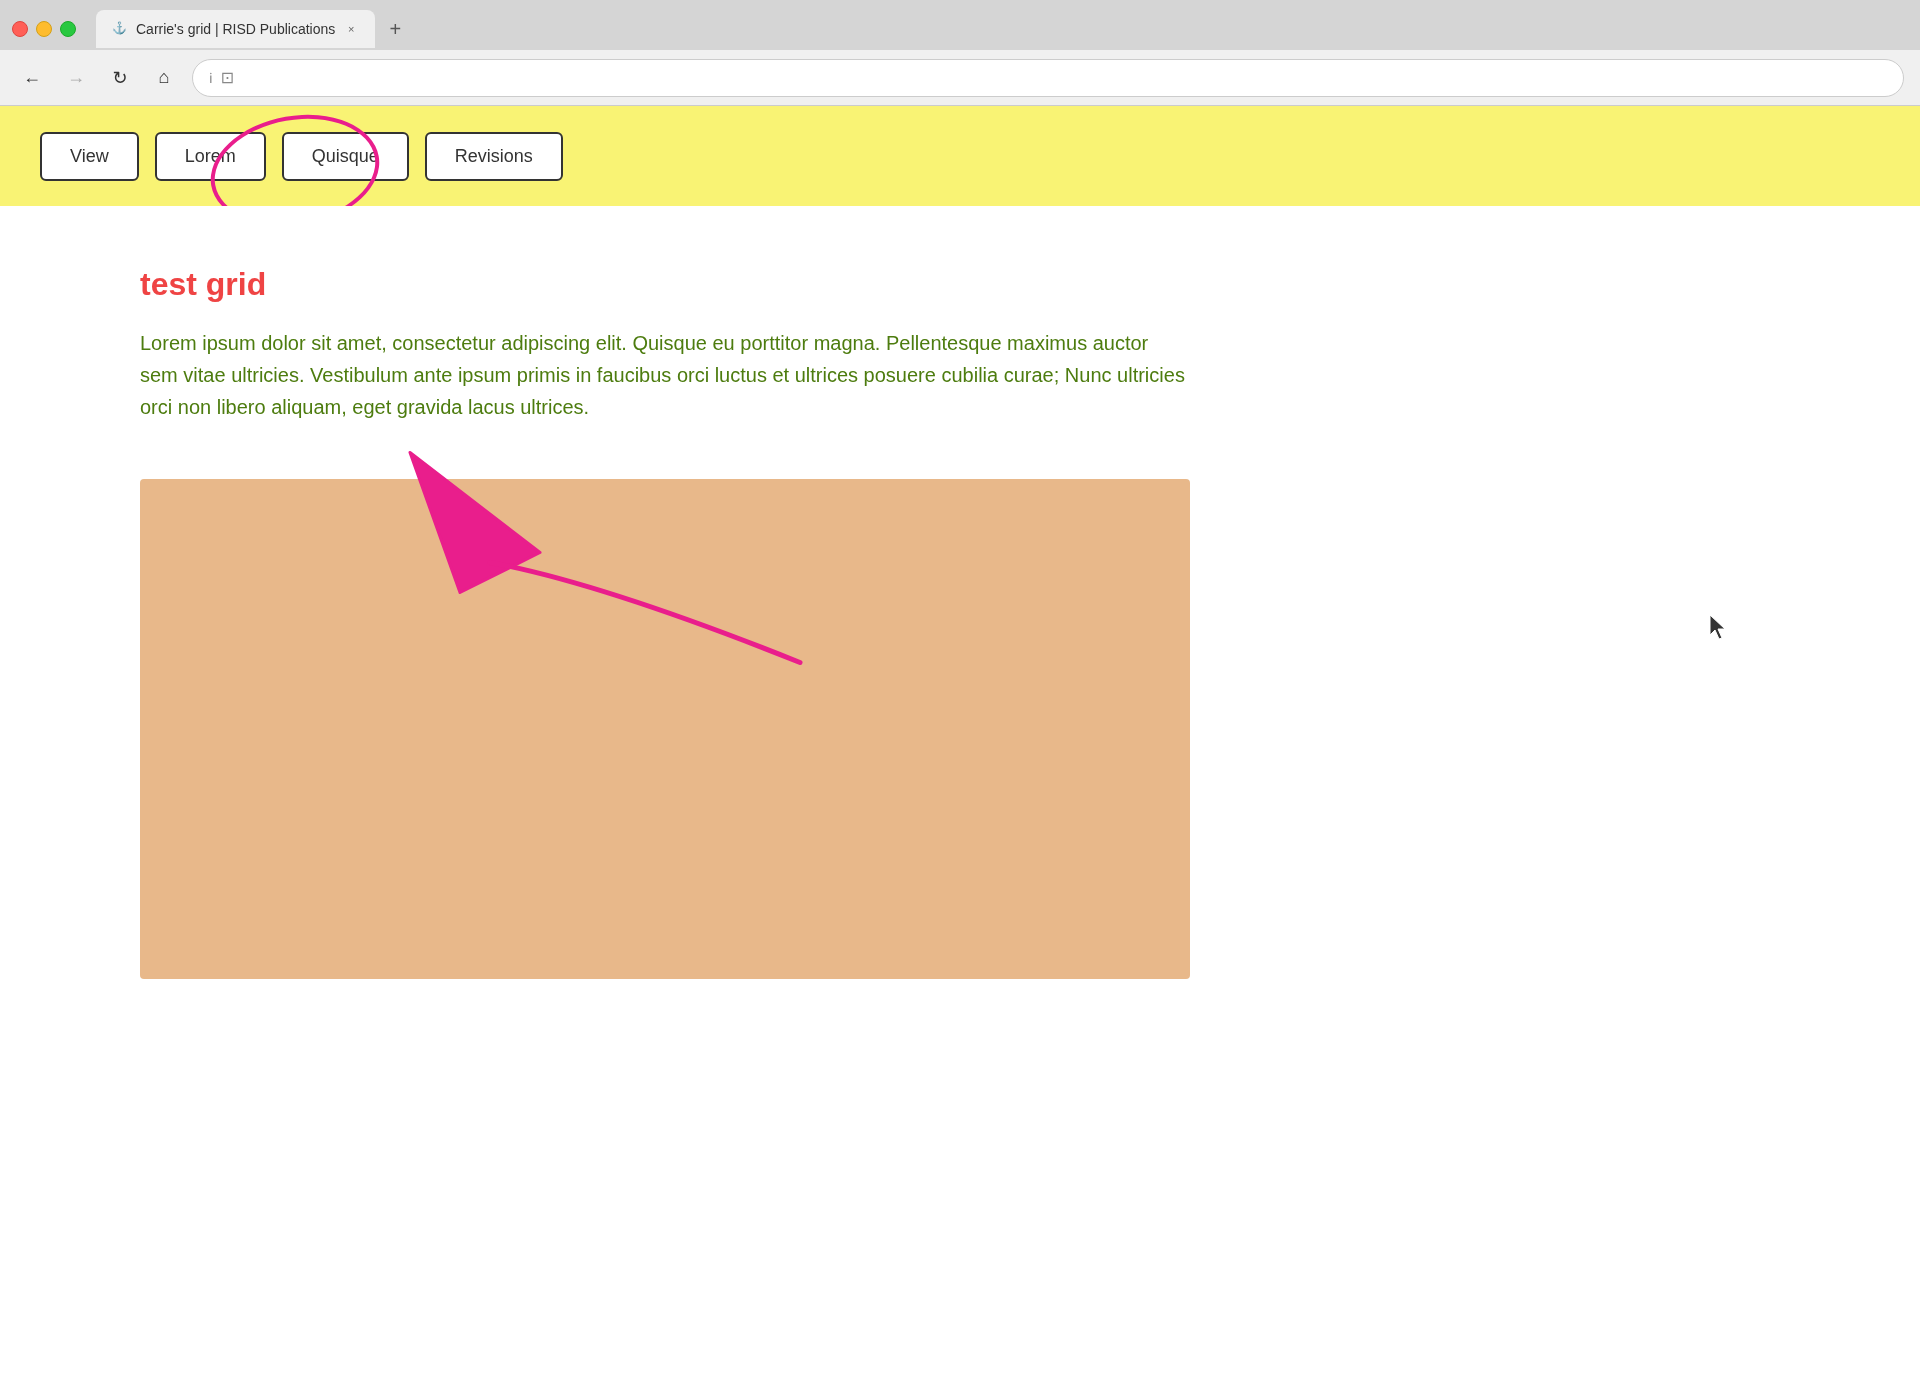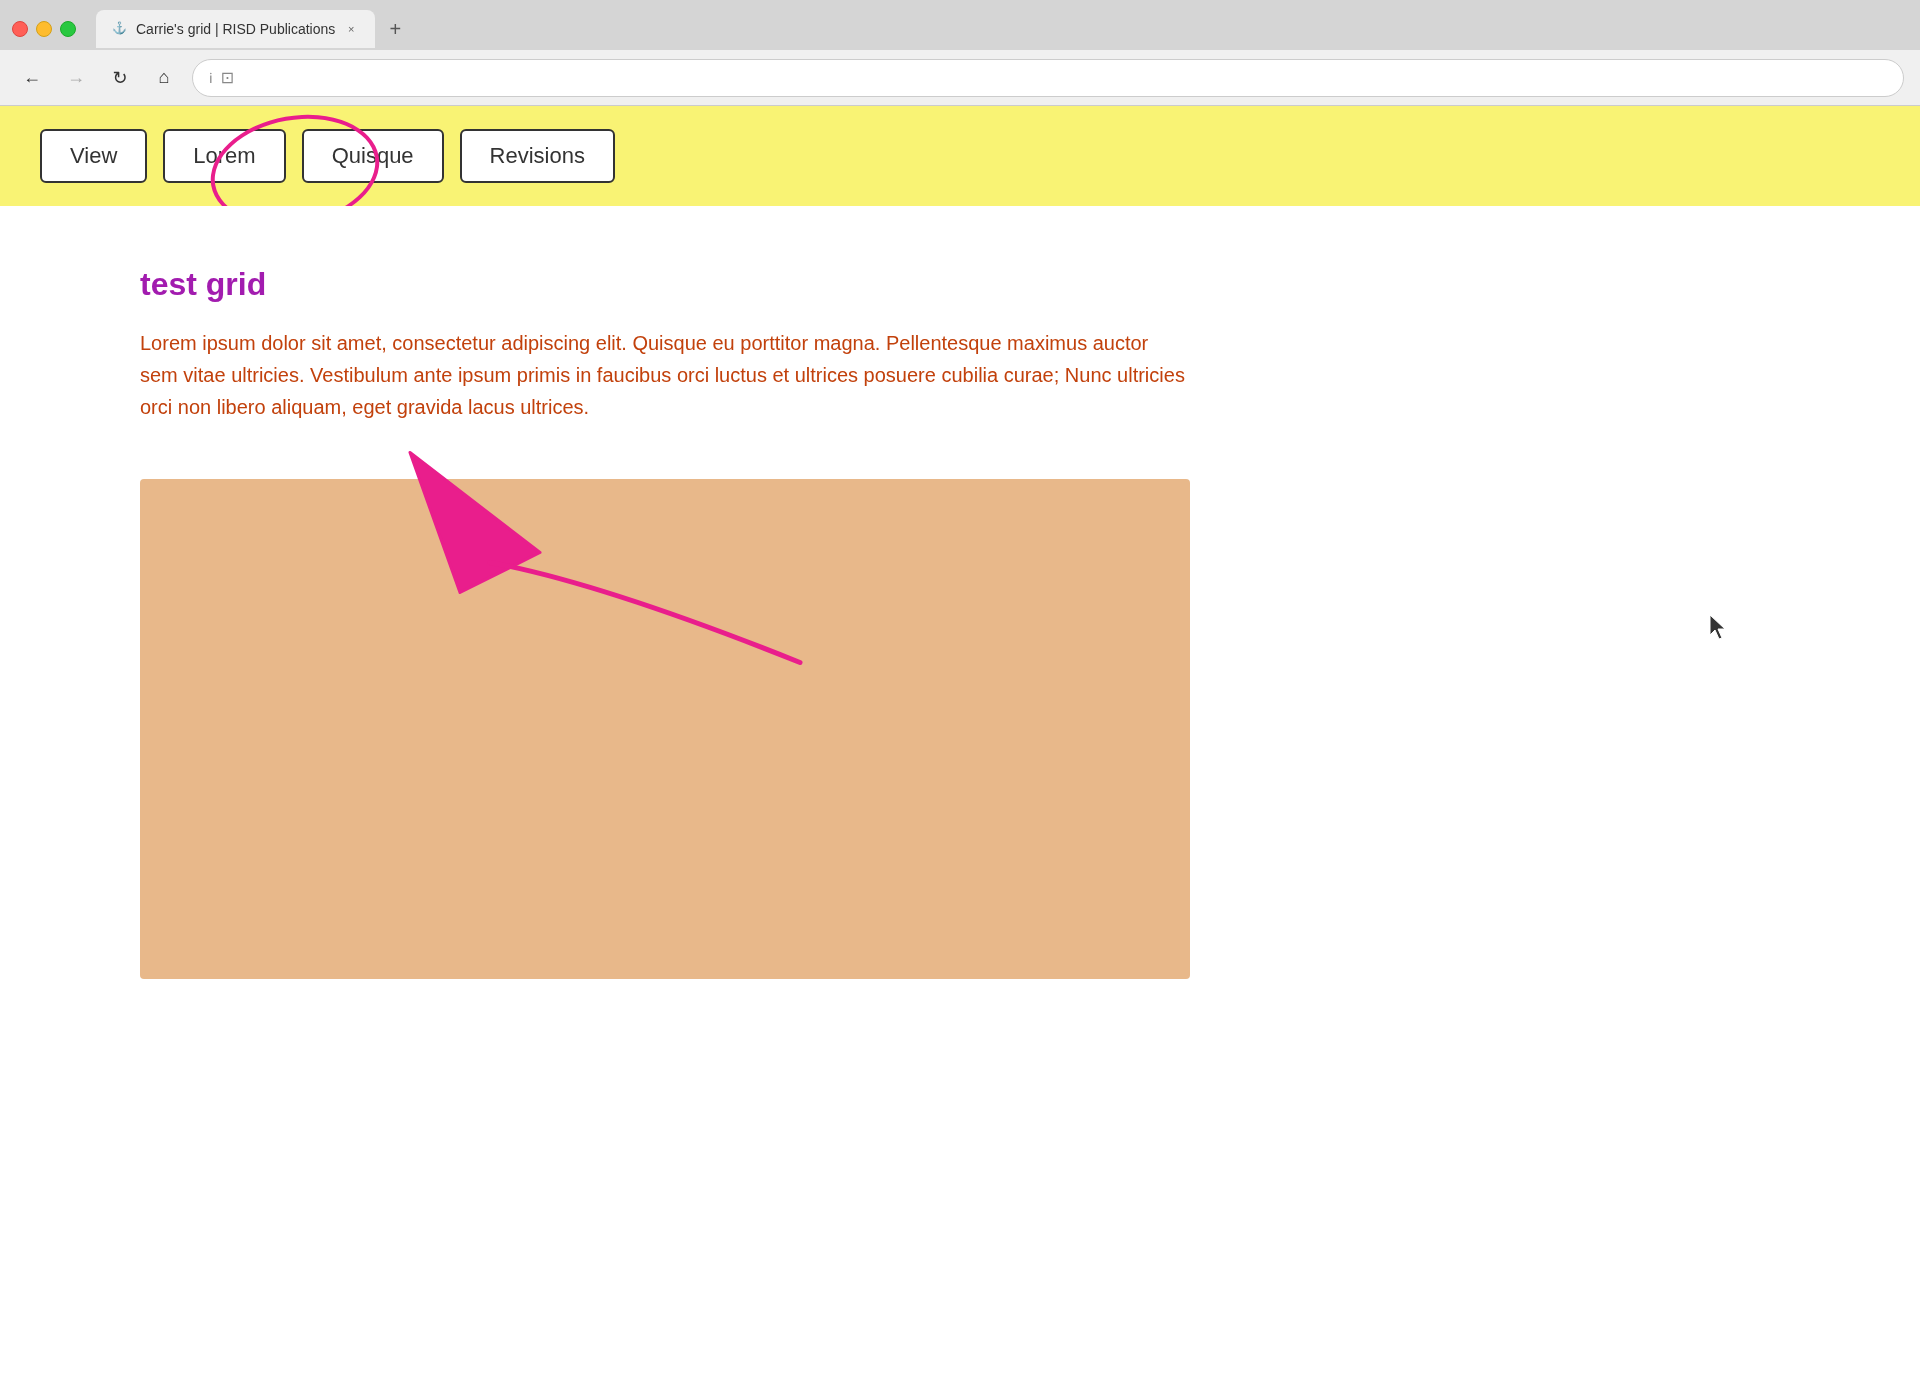"View" .cms-btn { font-size: 22px -> 18px }
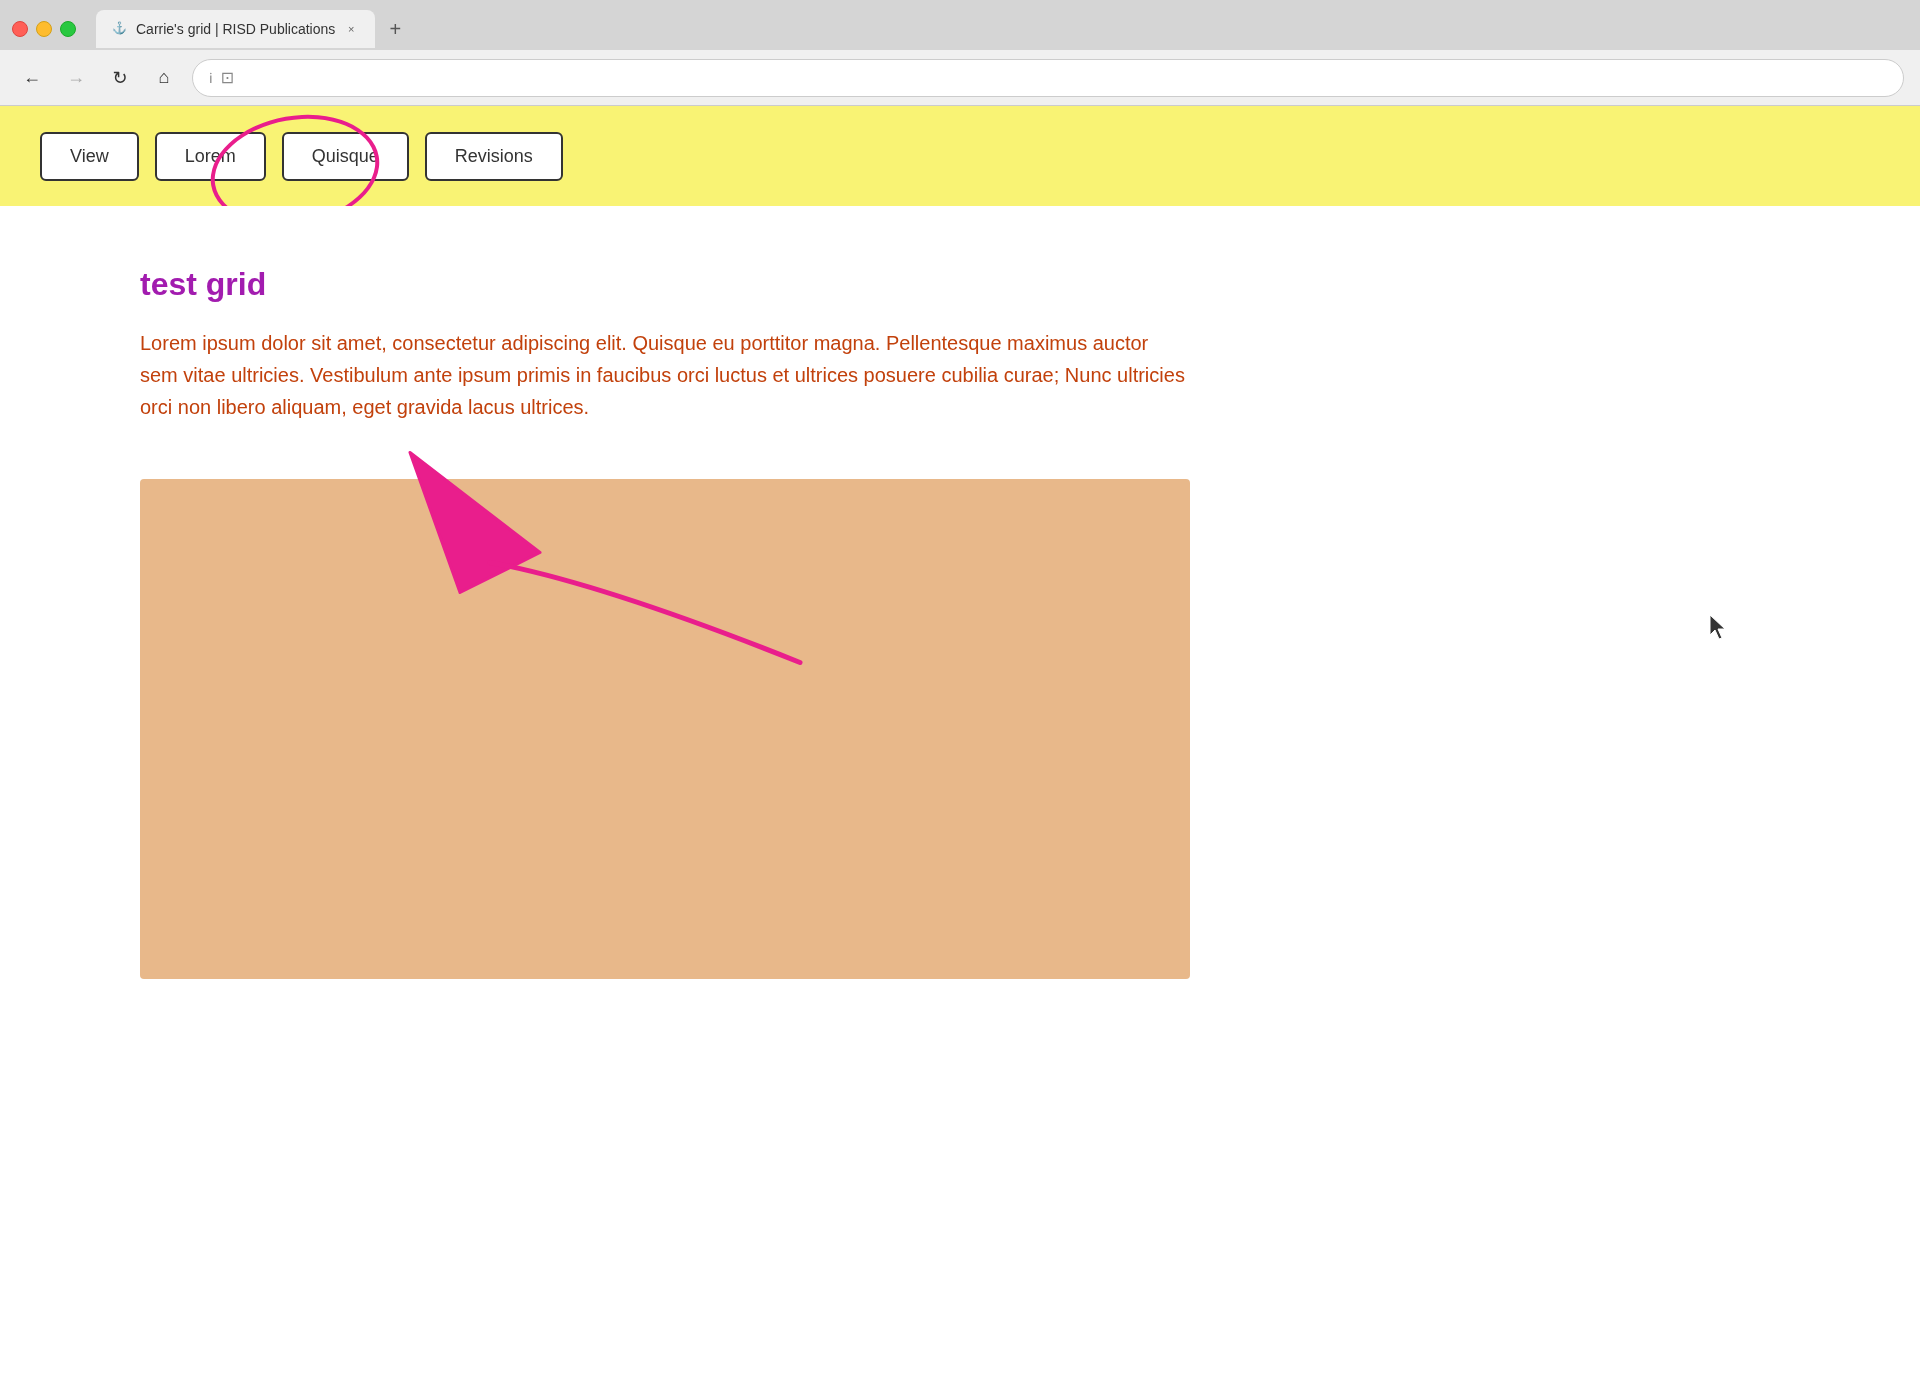"test grid" .page-title { color: #a21caf -> #ef4444 }
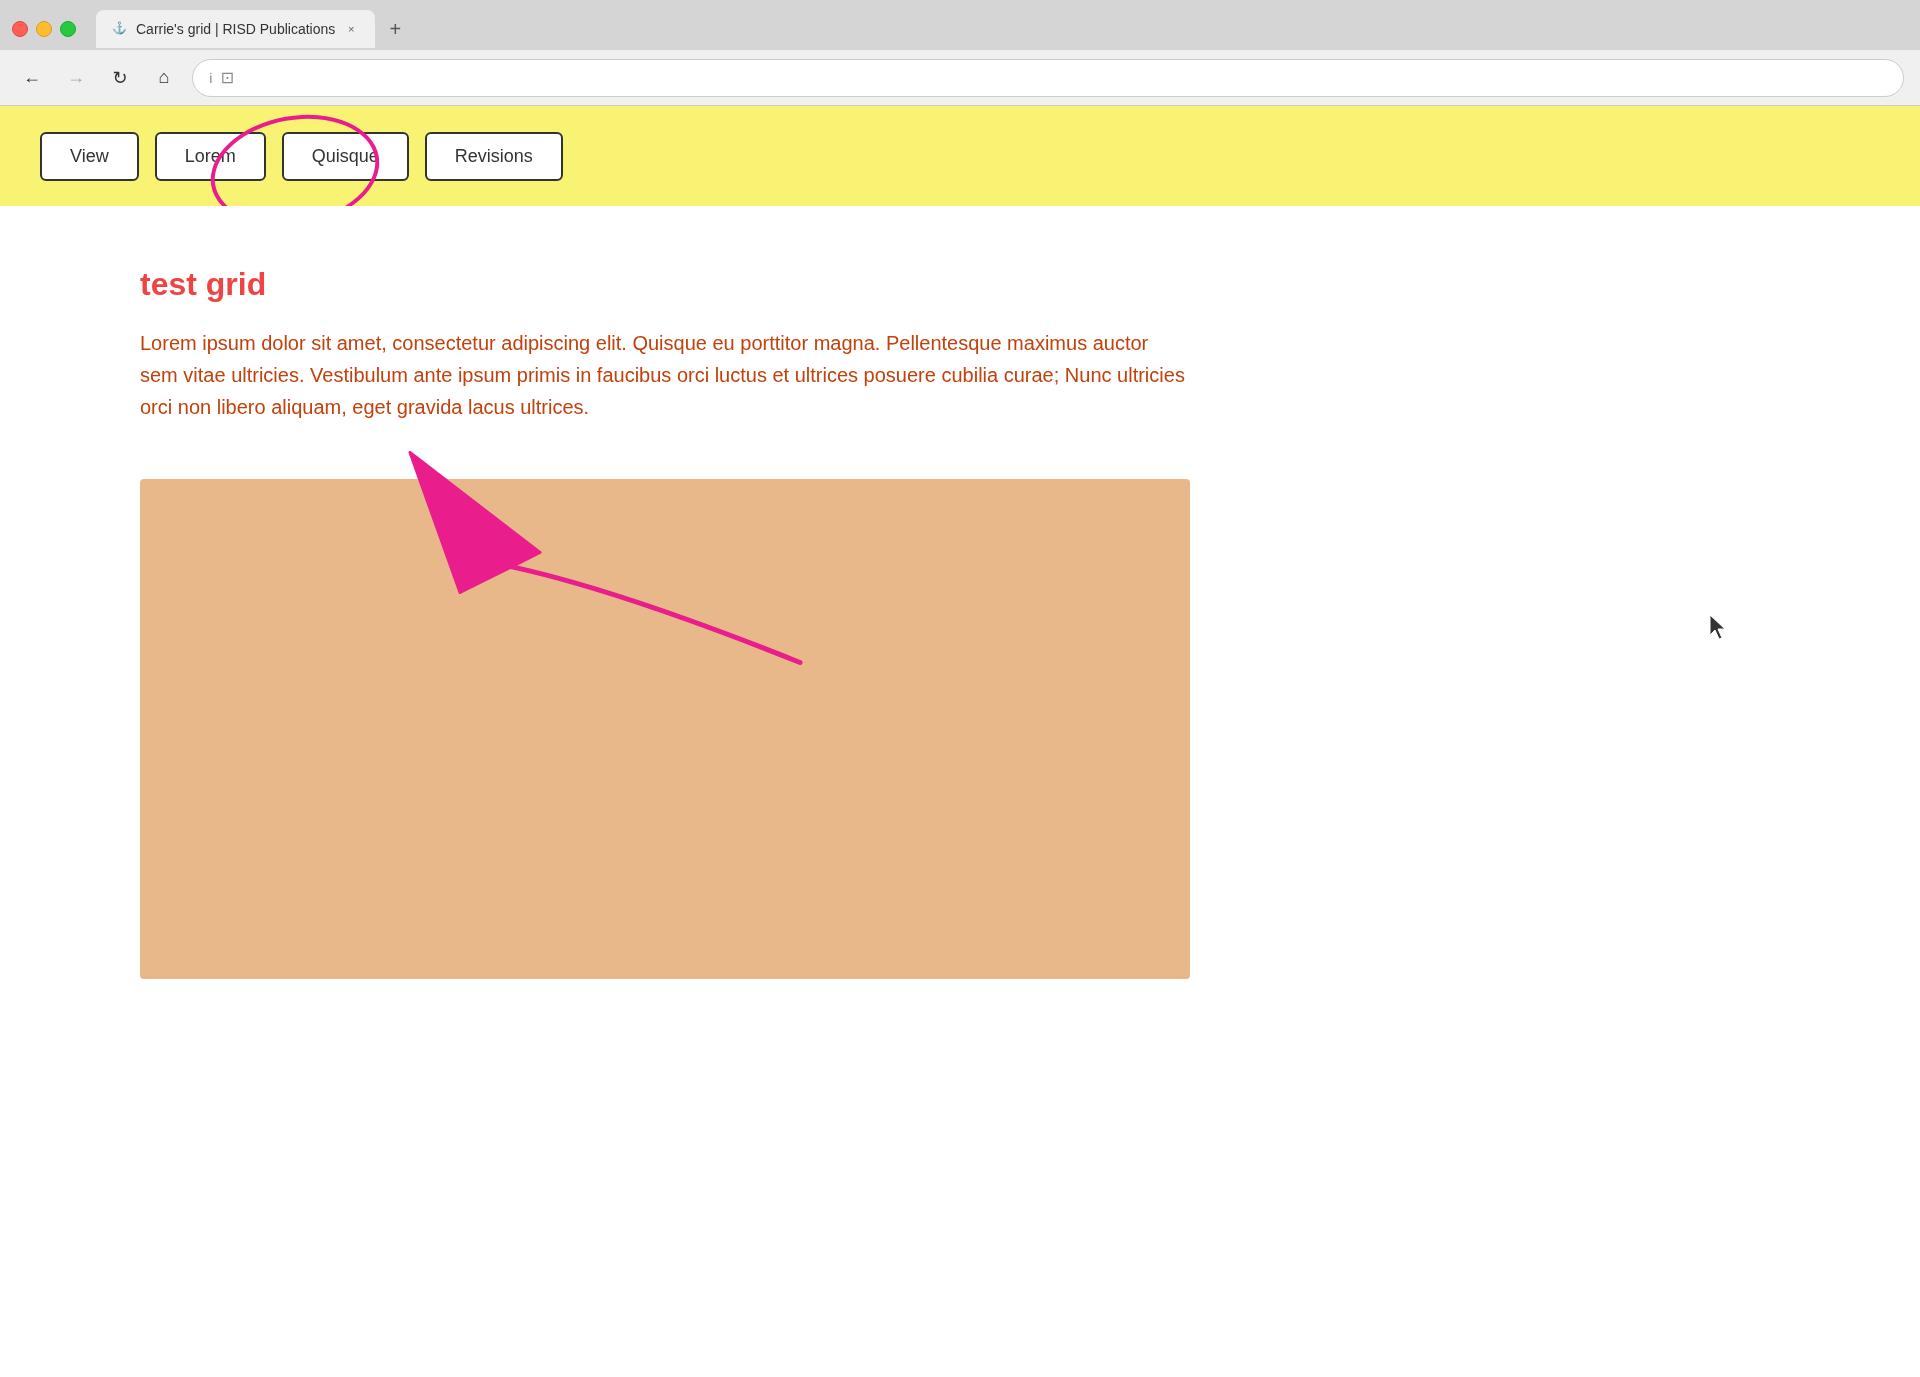"Lorem ipsum dolor sit amet," .page-body { color: #c2410c -> #4d7c0f }
